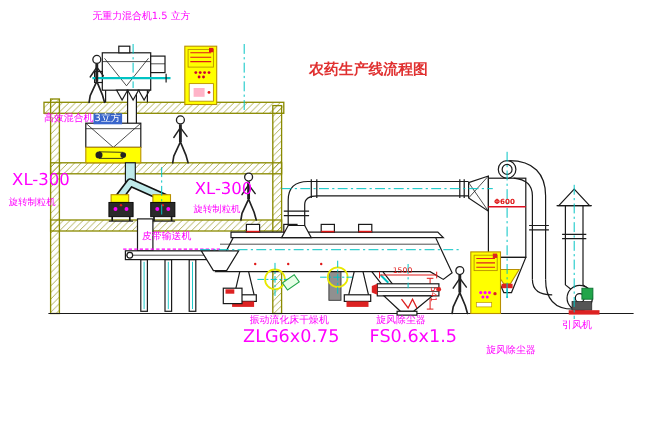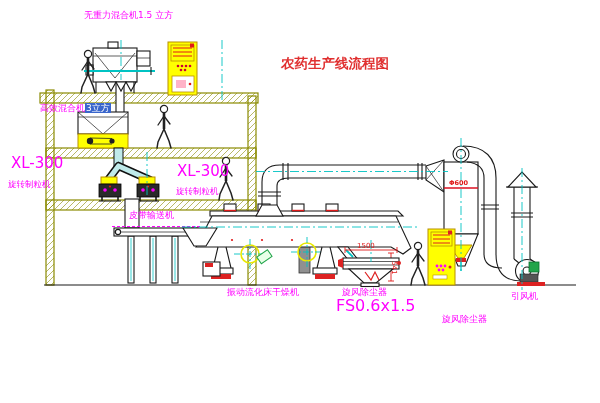"ZLG6x0.75" div.lbl { html: none -> <div>ZLG6x0.75</div> }
